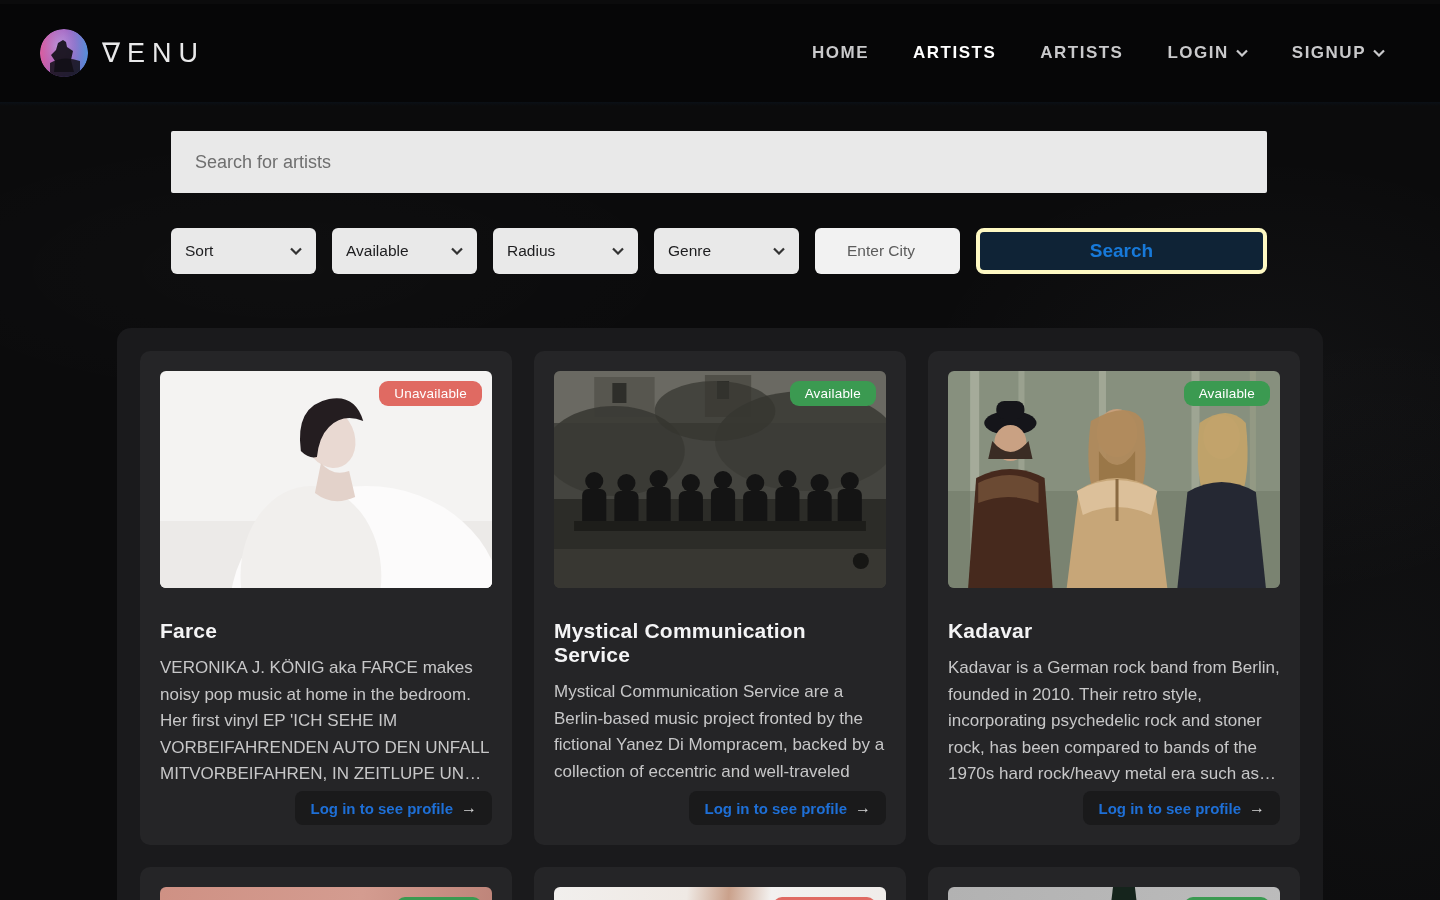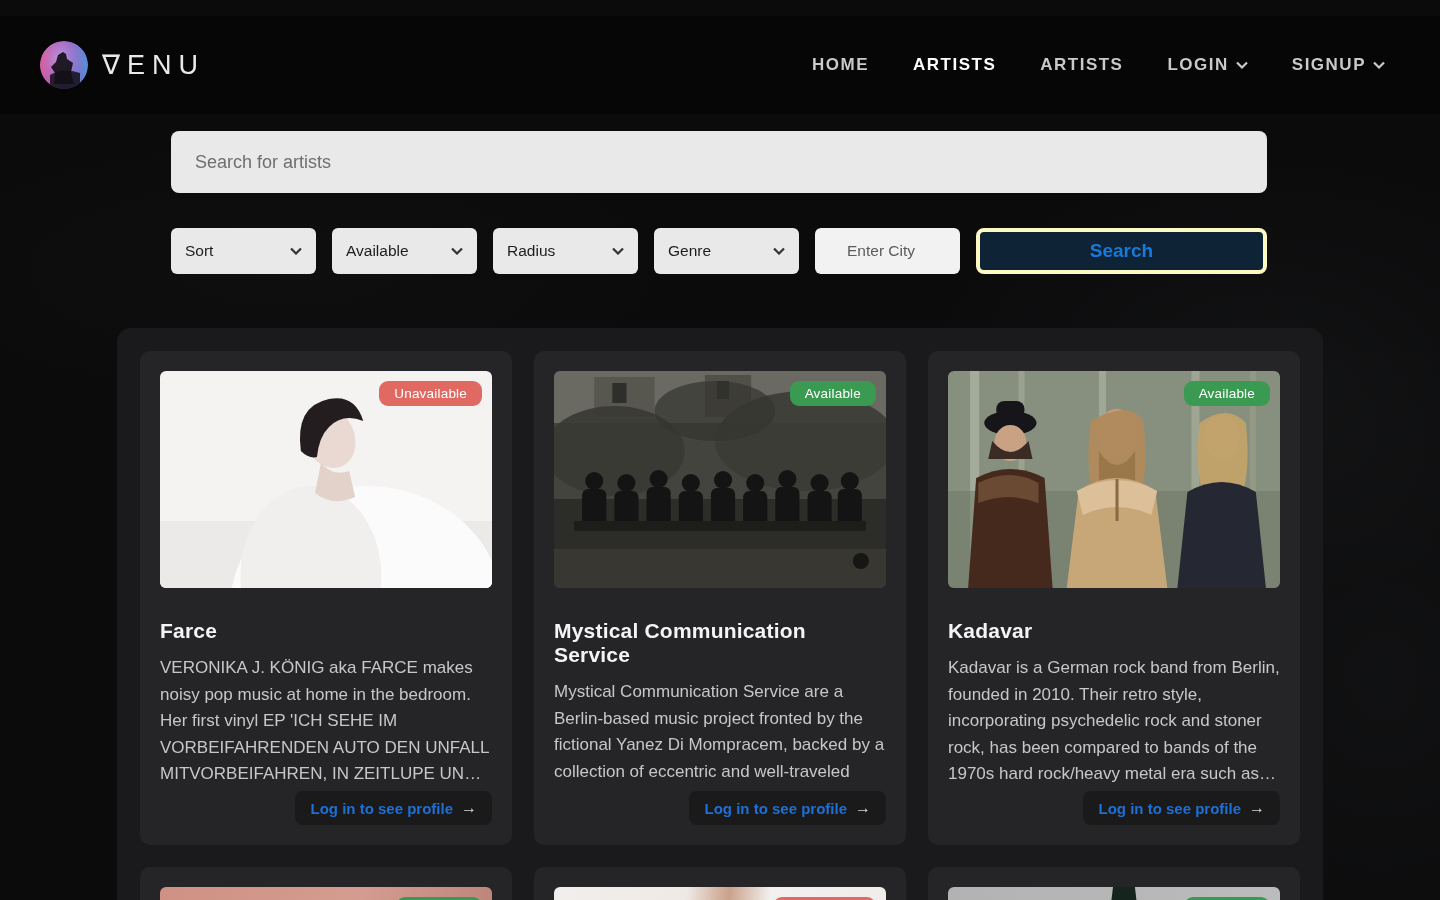"∇ENU" .header { top: 16px -> 4px }
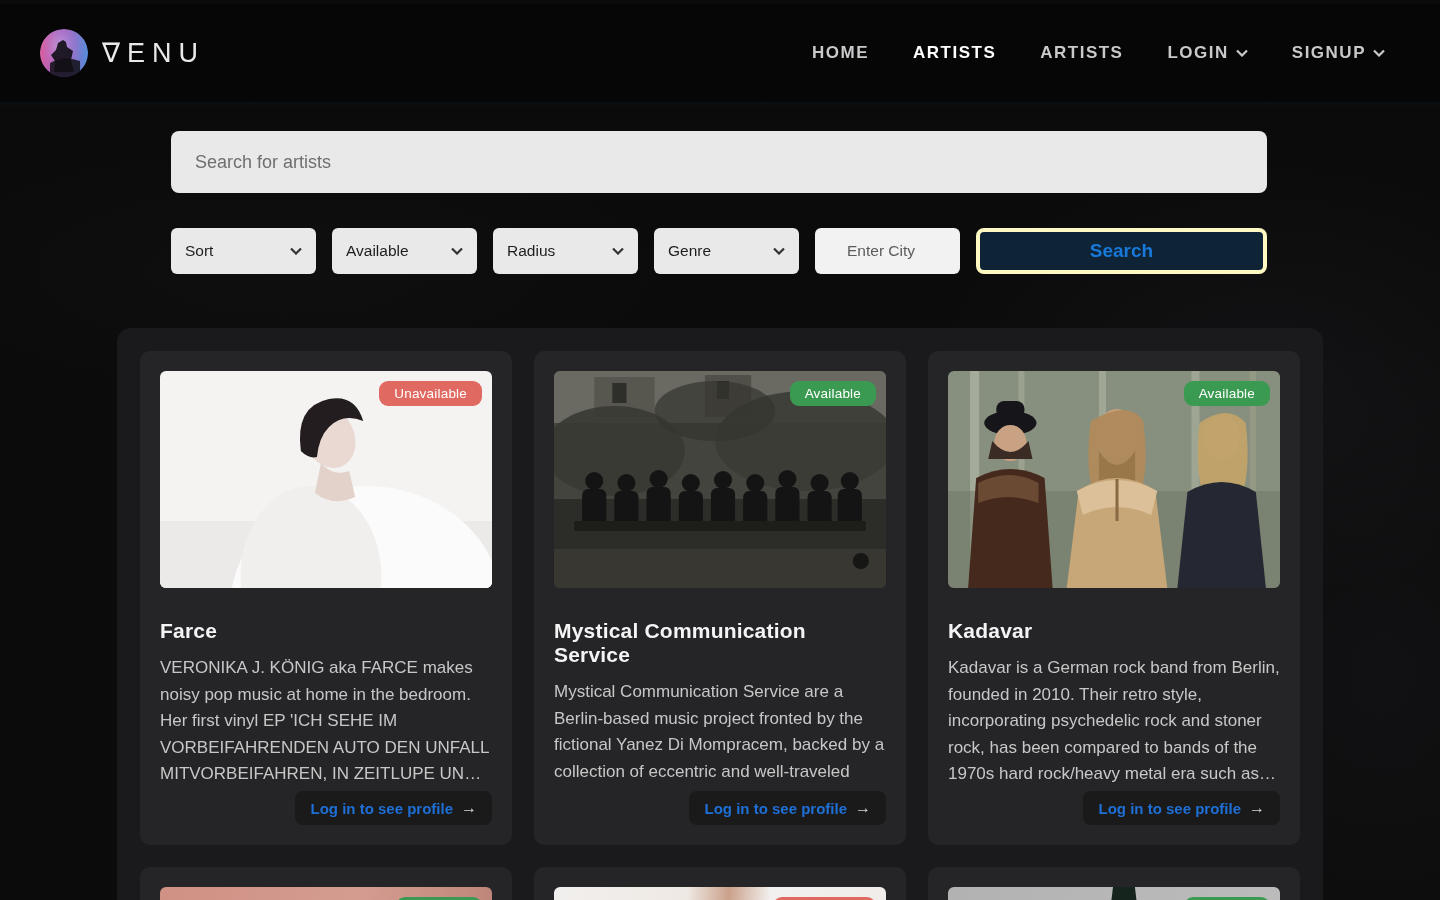"Search for artists" .search-input { border-radius: 8px -> 2px }
